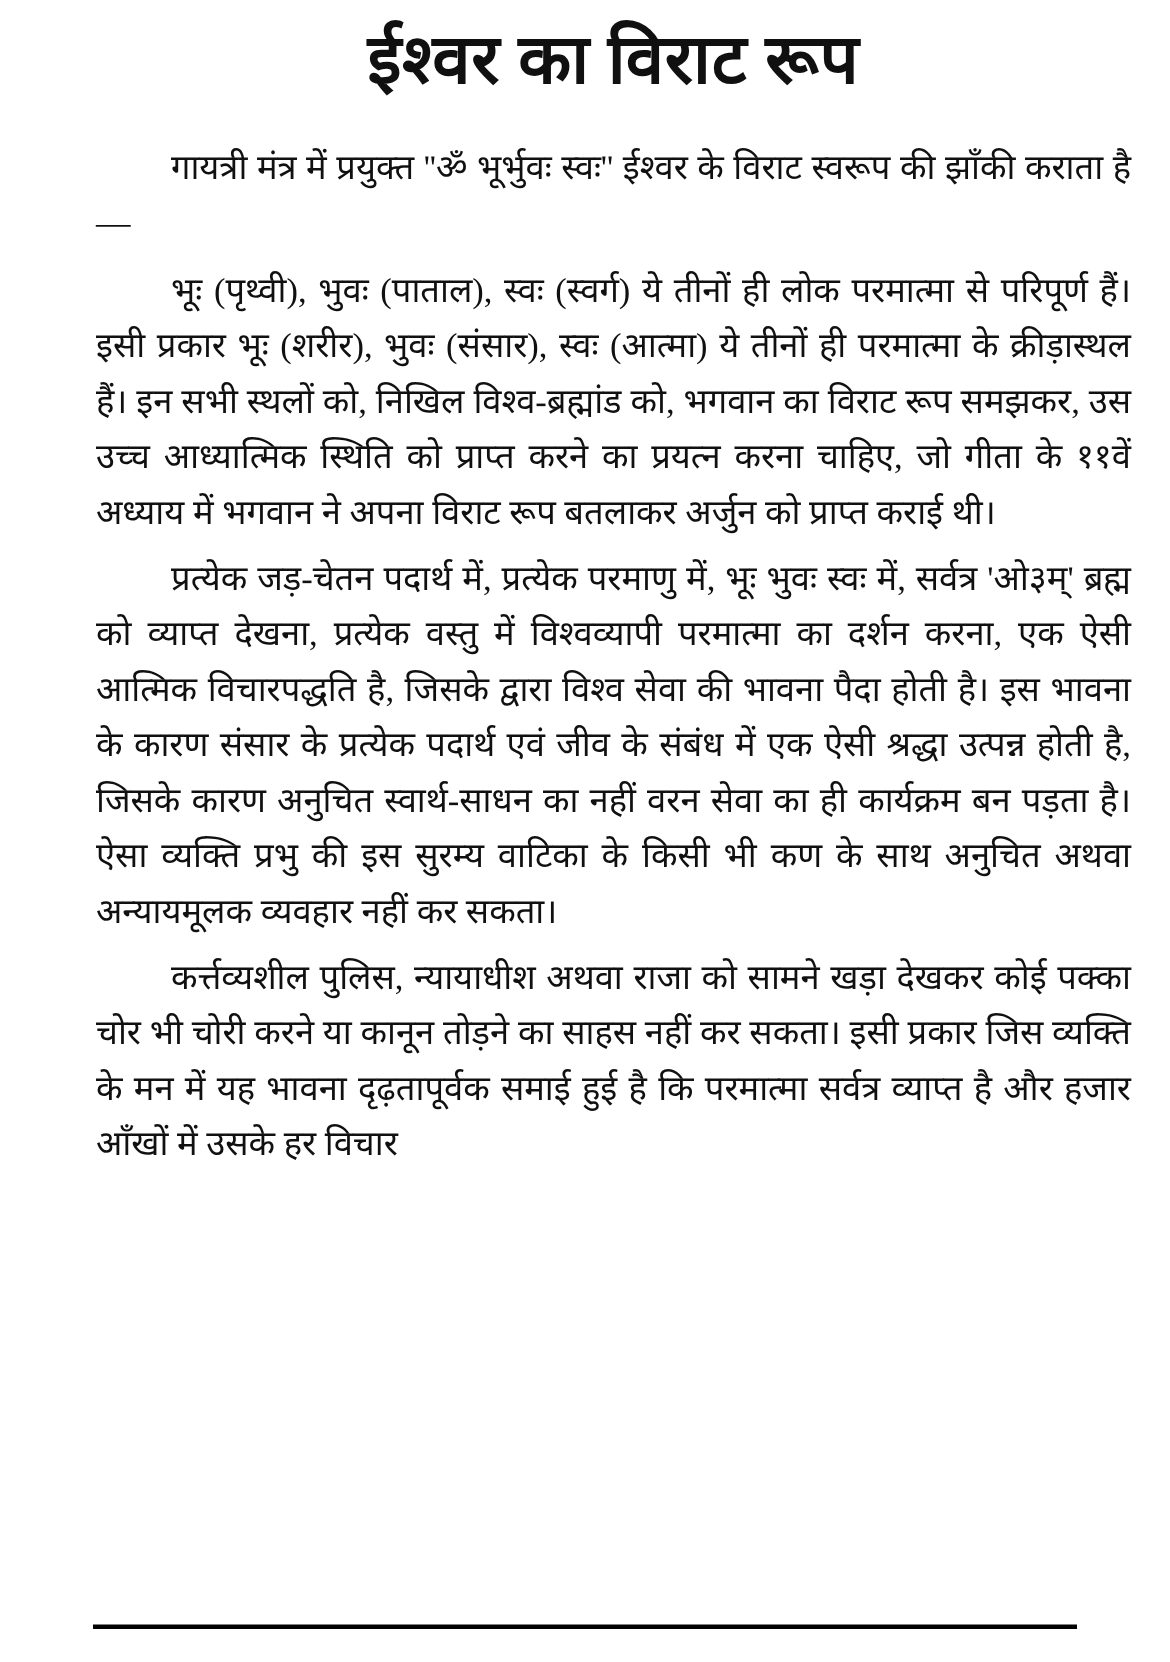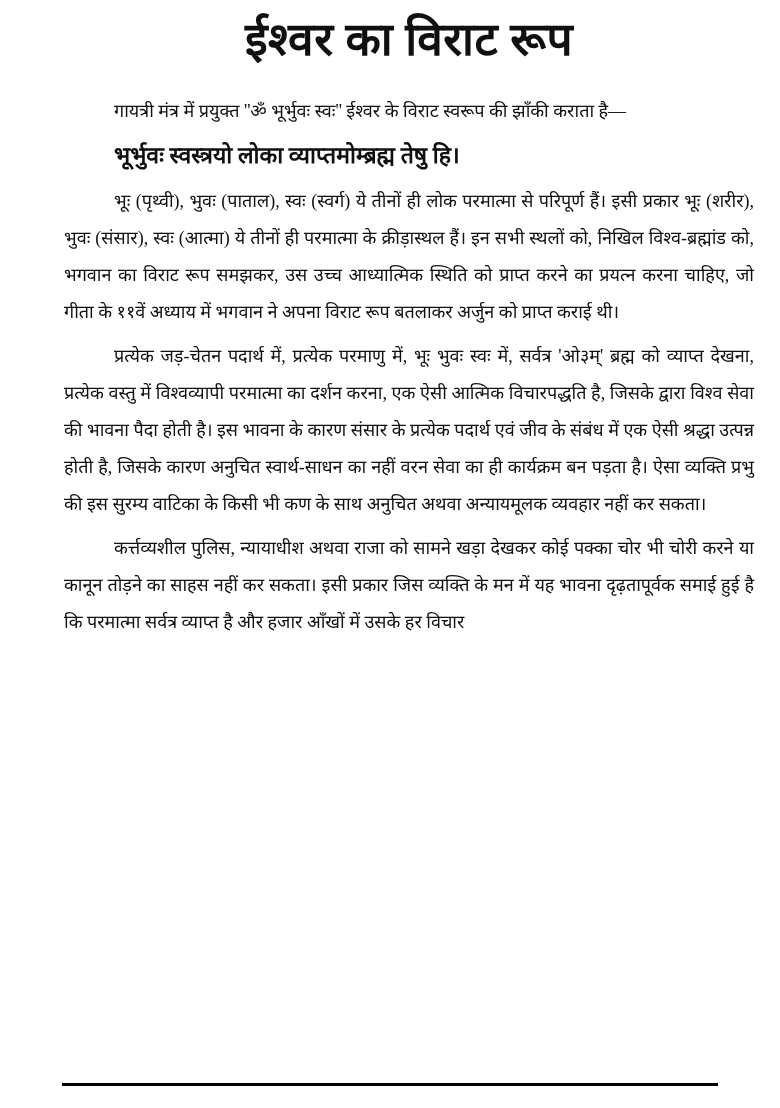"गायत्री मंत्र में प्रयुक्त ''ॐ" .para { font-size: 18px -> 23px }
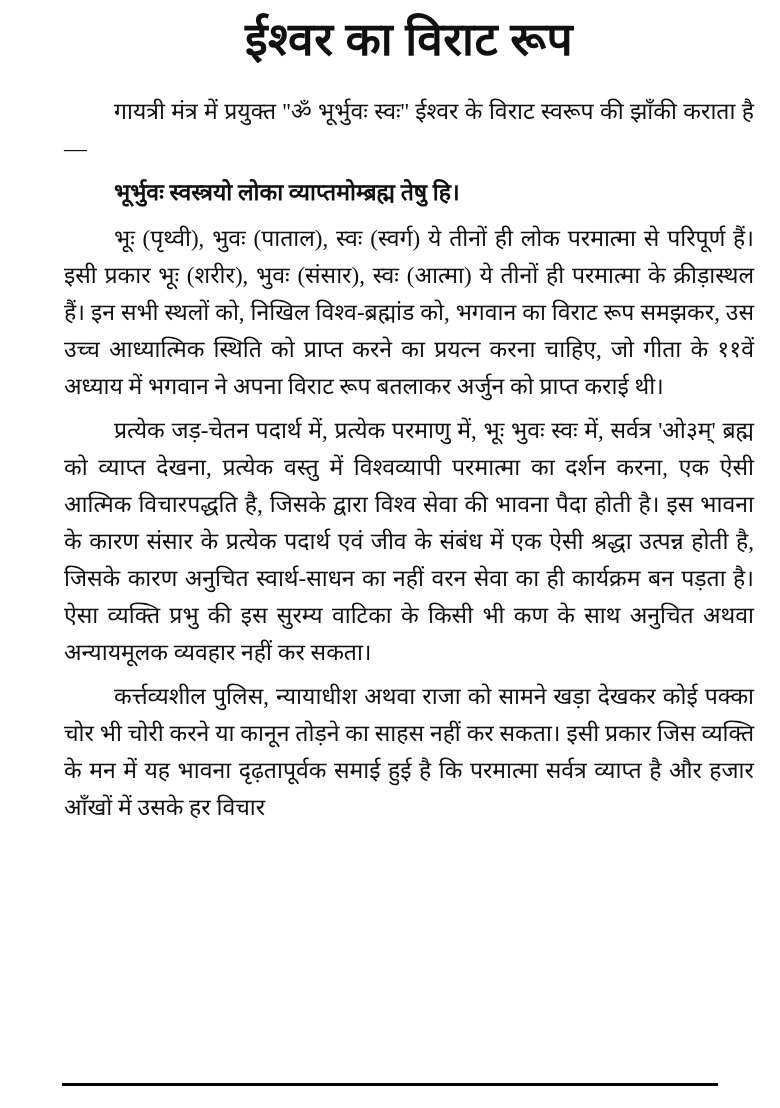"भूर्भुवः स्वस्त्रयो लोका" p.verse-line { html: <p>भूर्भुवः स्वस्त्रयो लोका व्याप्तमोम्ब्रह्म तेषु हि।</p> -> none }
